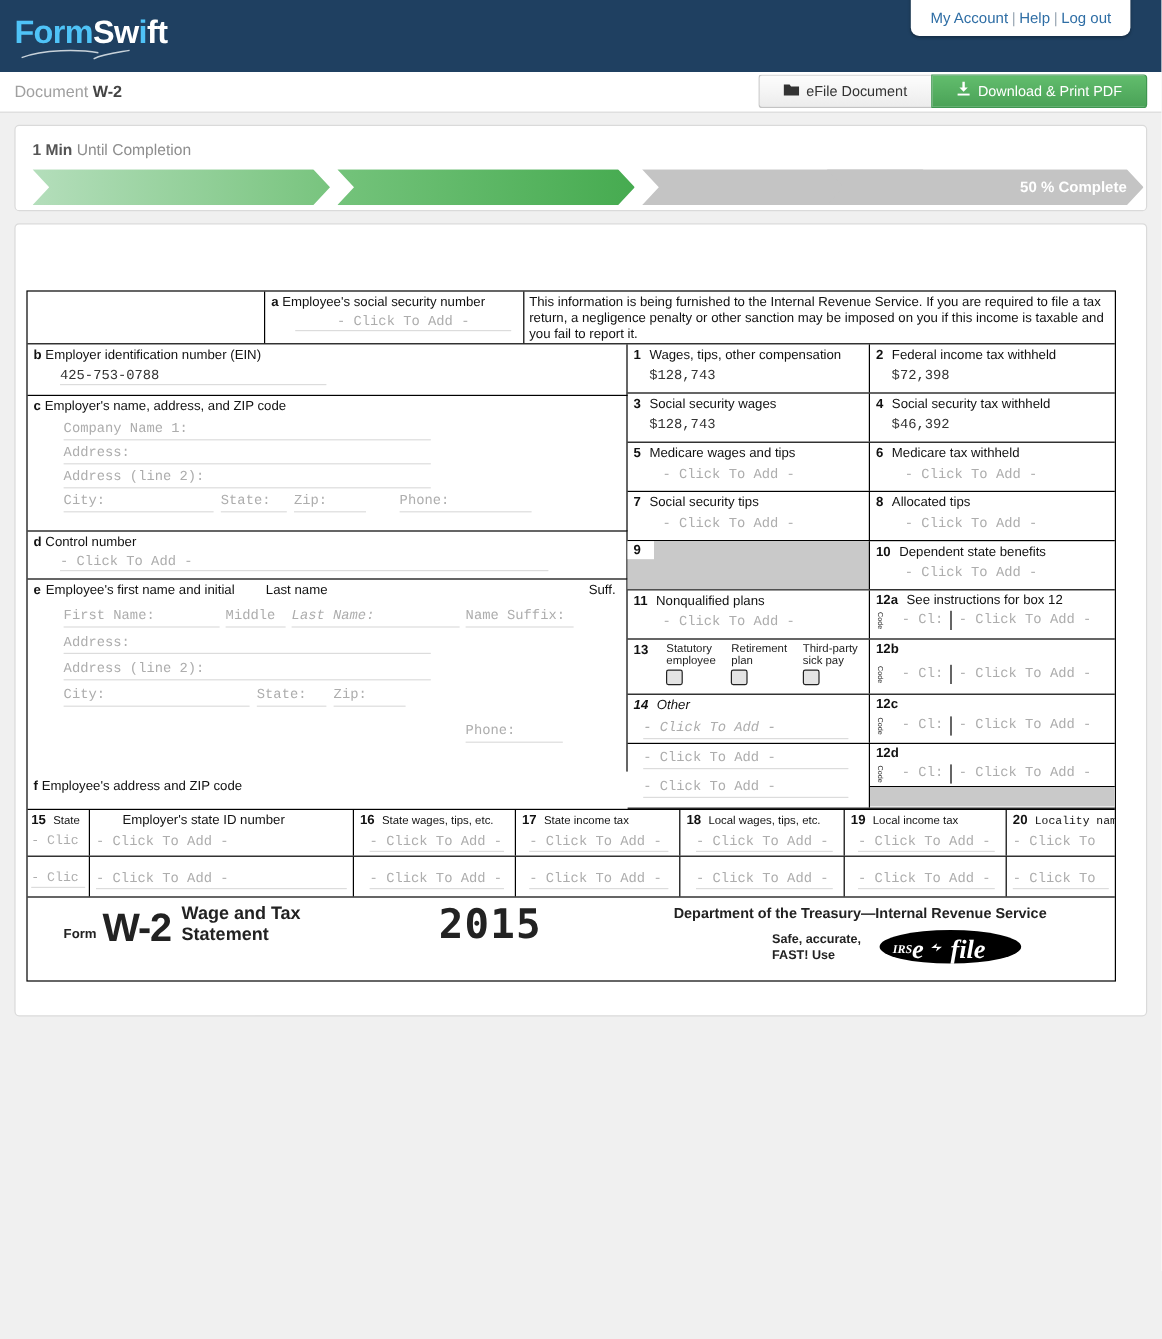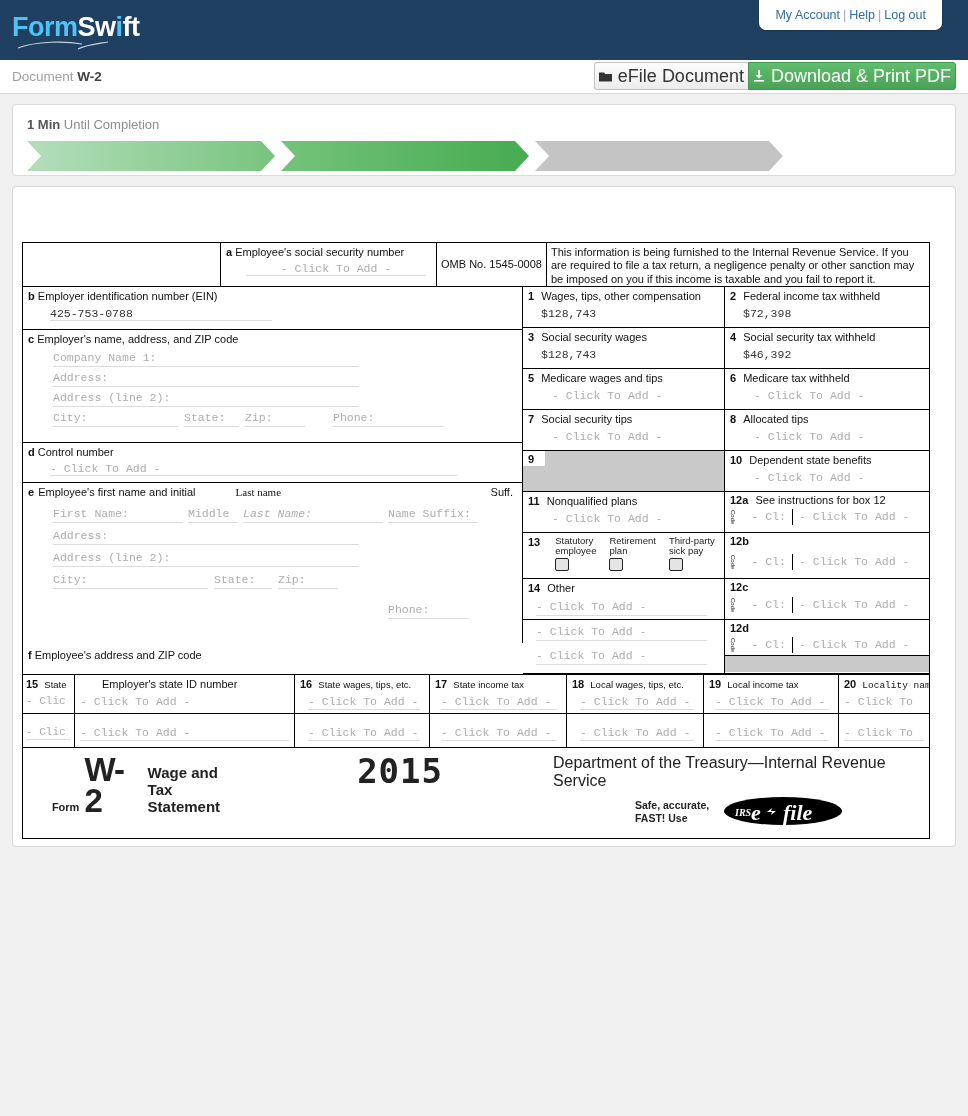"eFile Document" .btn { font-size: 18px -> 12px; padding: 0 4px -> 0 20px }
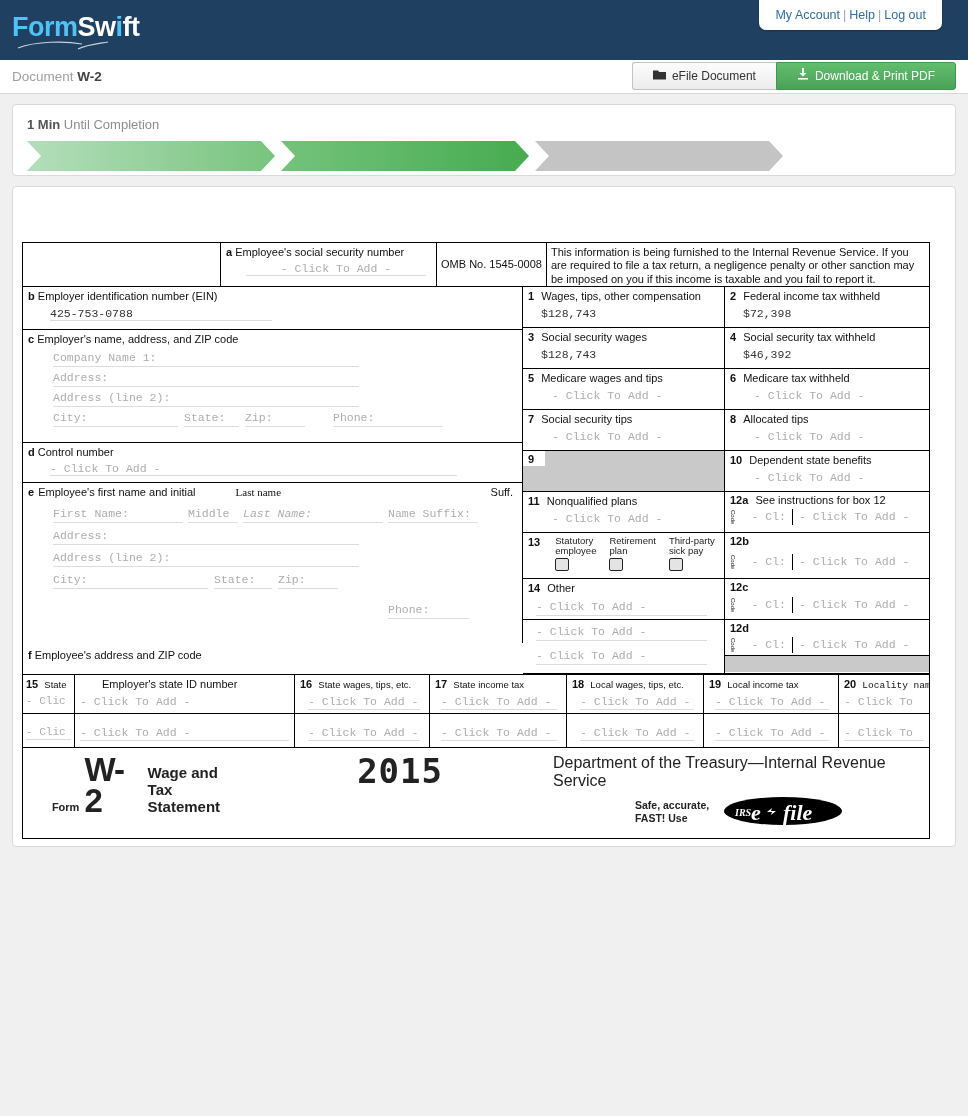"50 % Complete" div.chev { html: none -> <div> <span>50 % Complete</span> </div> }
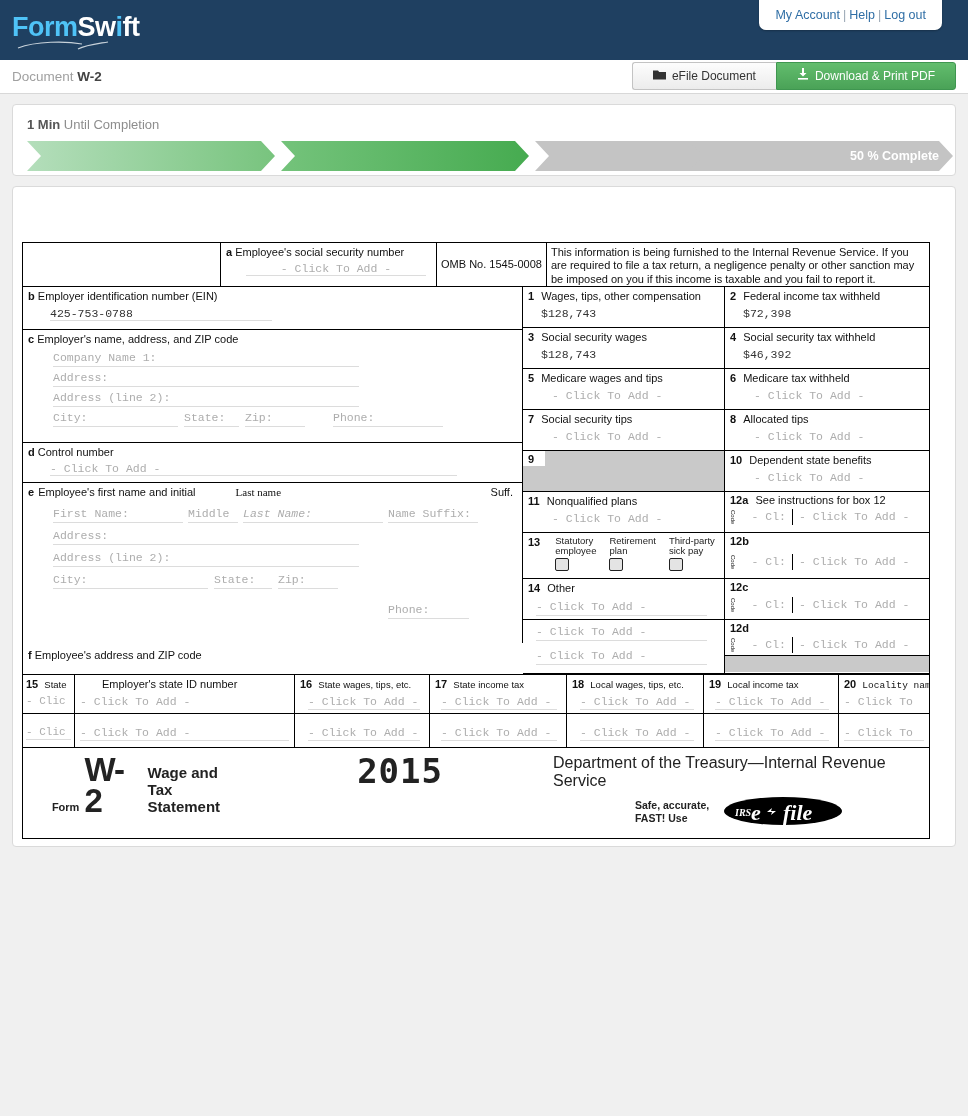"OMB No. 1545-0008" div.cell { html: <div> <span>OMB No. 1545-0008</span> </div> -> none }
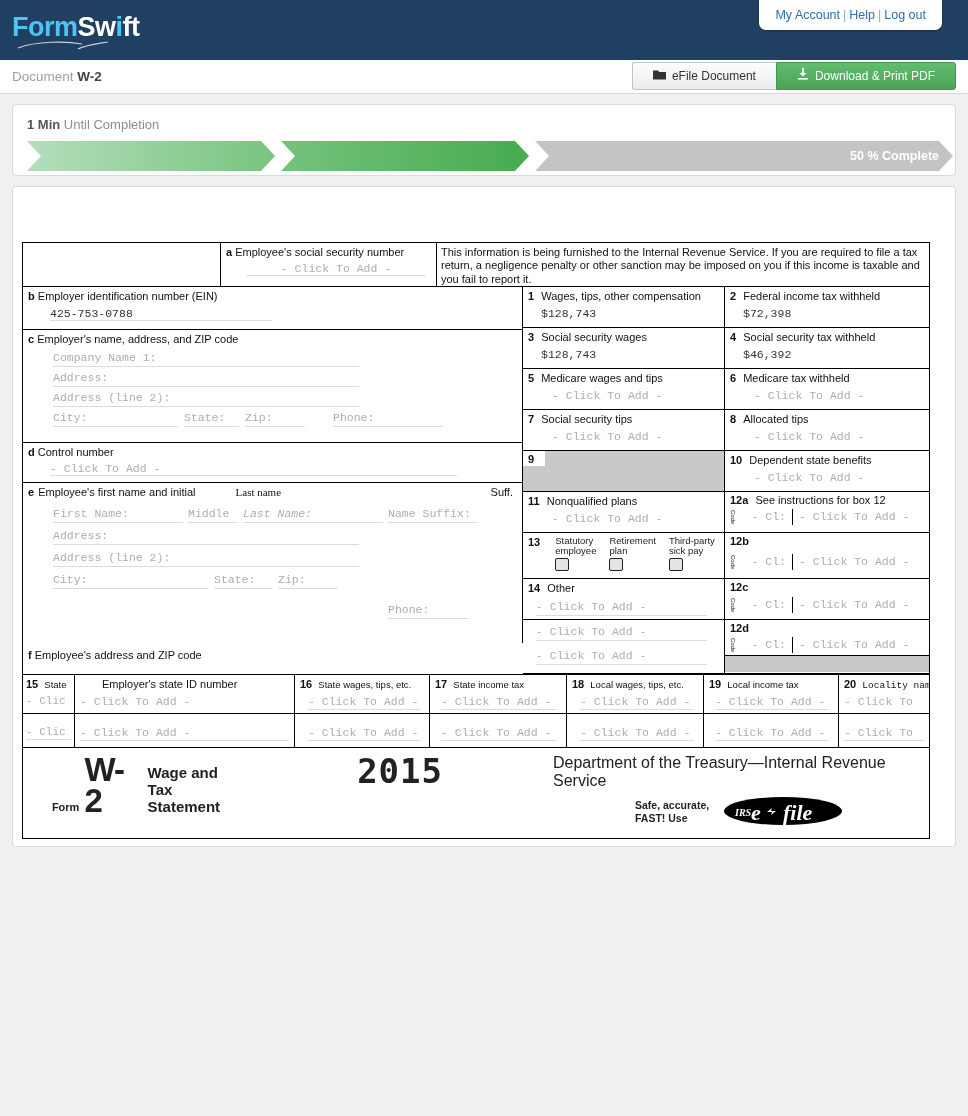"Last name" span { font-family: Liberation Serif, serif -> none; margin-left: 40px -> 26px }
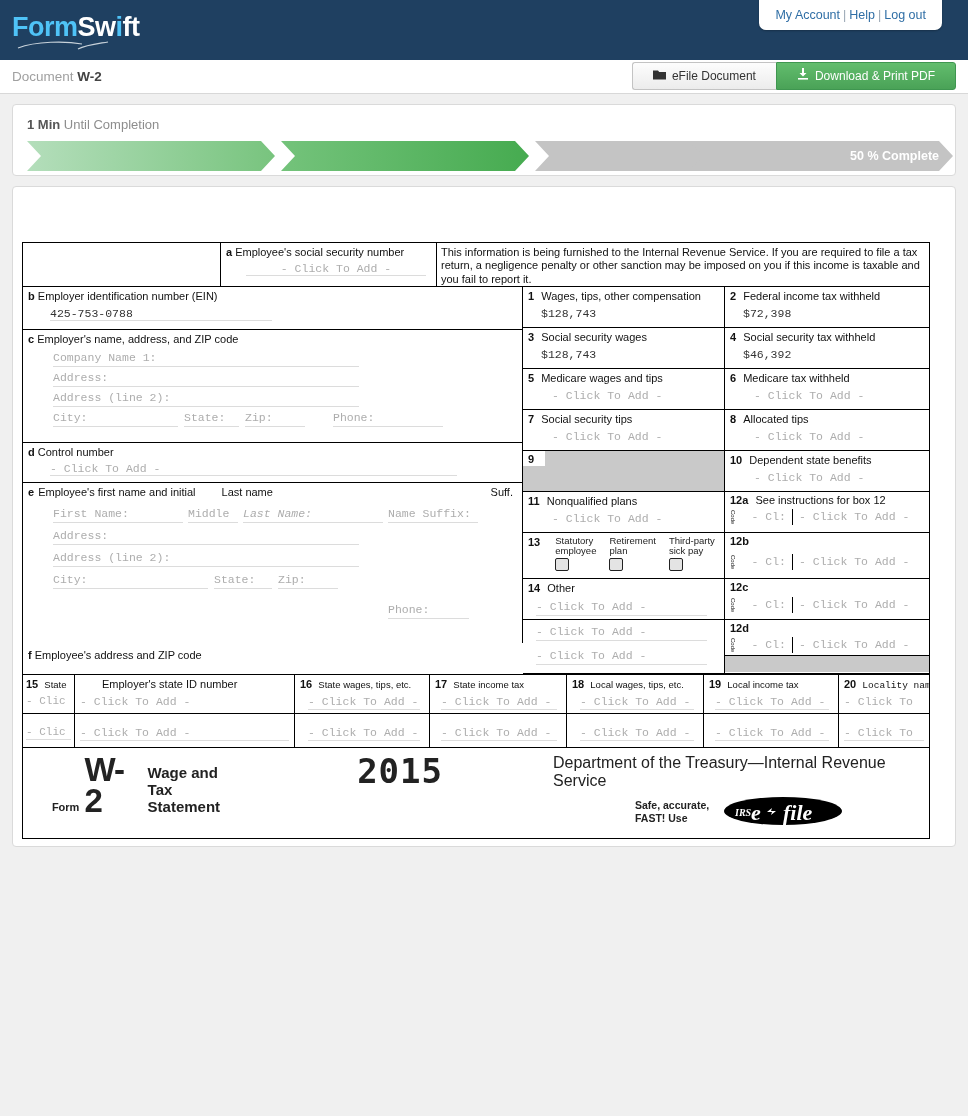"14 Other" div.cell { font-style: none -> italic }
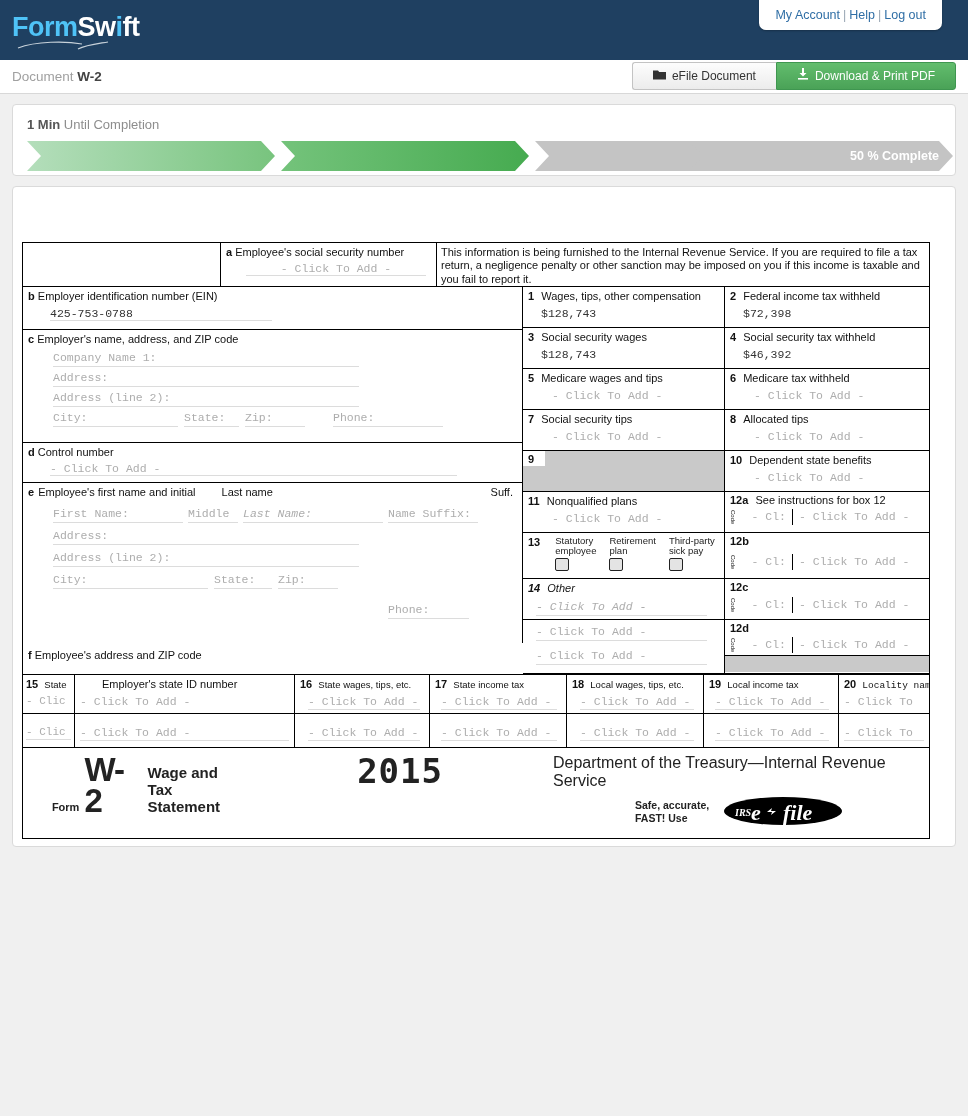"Department of the Treasury—Internal" div { font-size: 16px -> 12px; font-weight: none -> bold }
